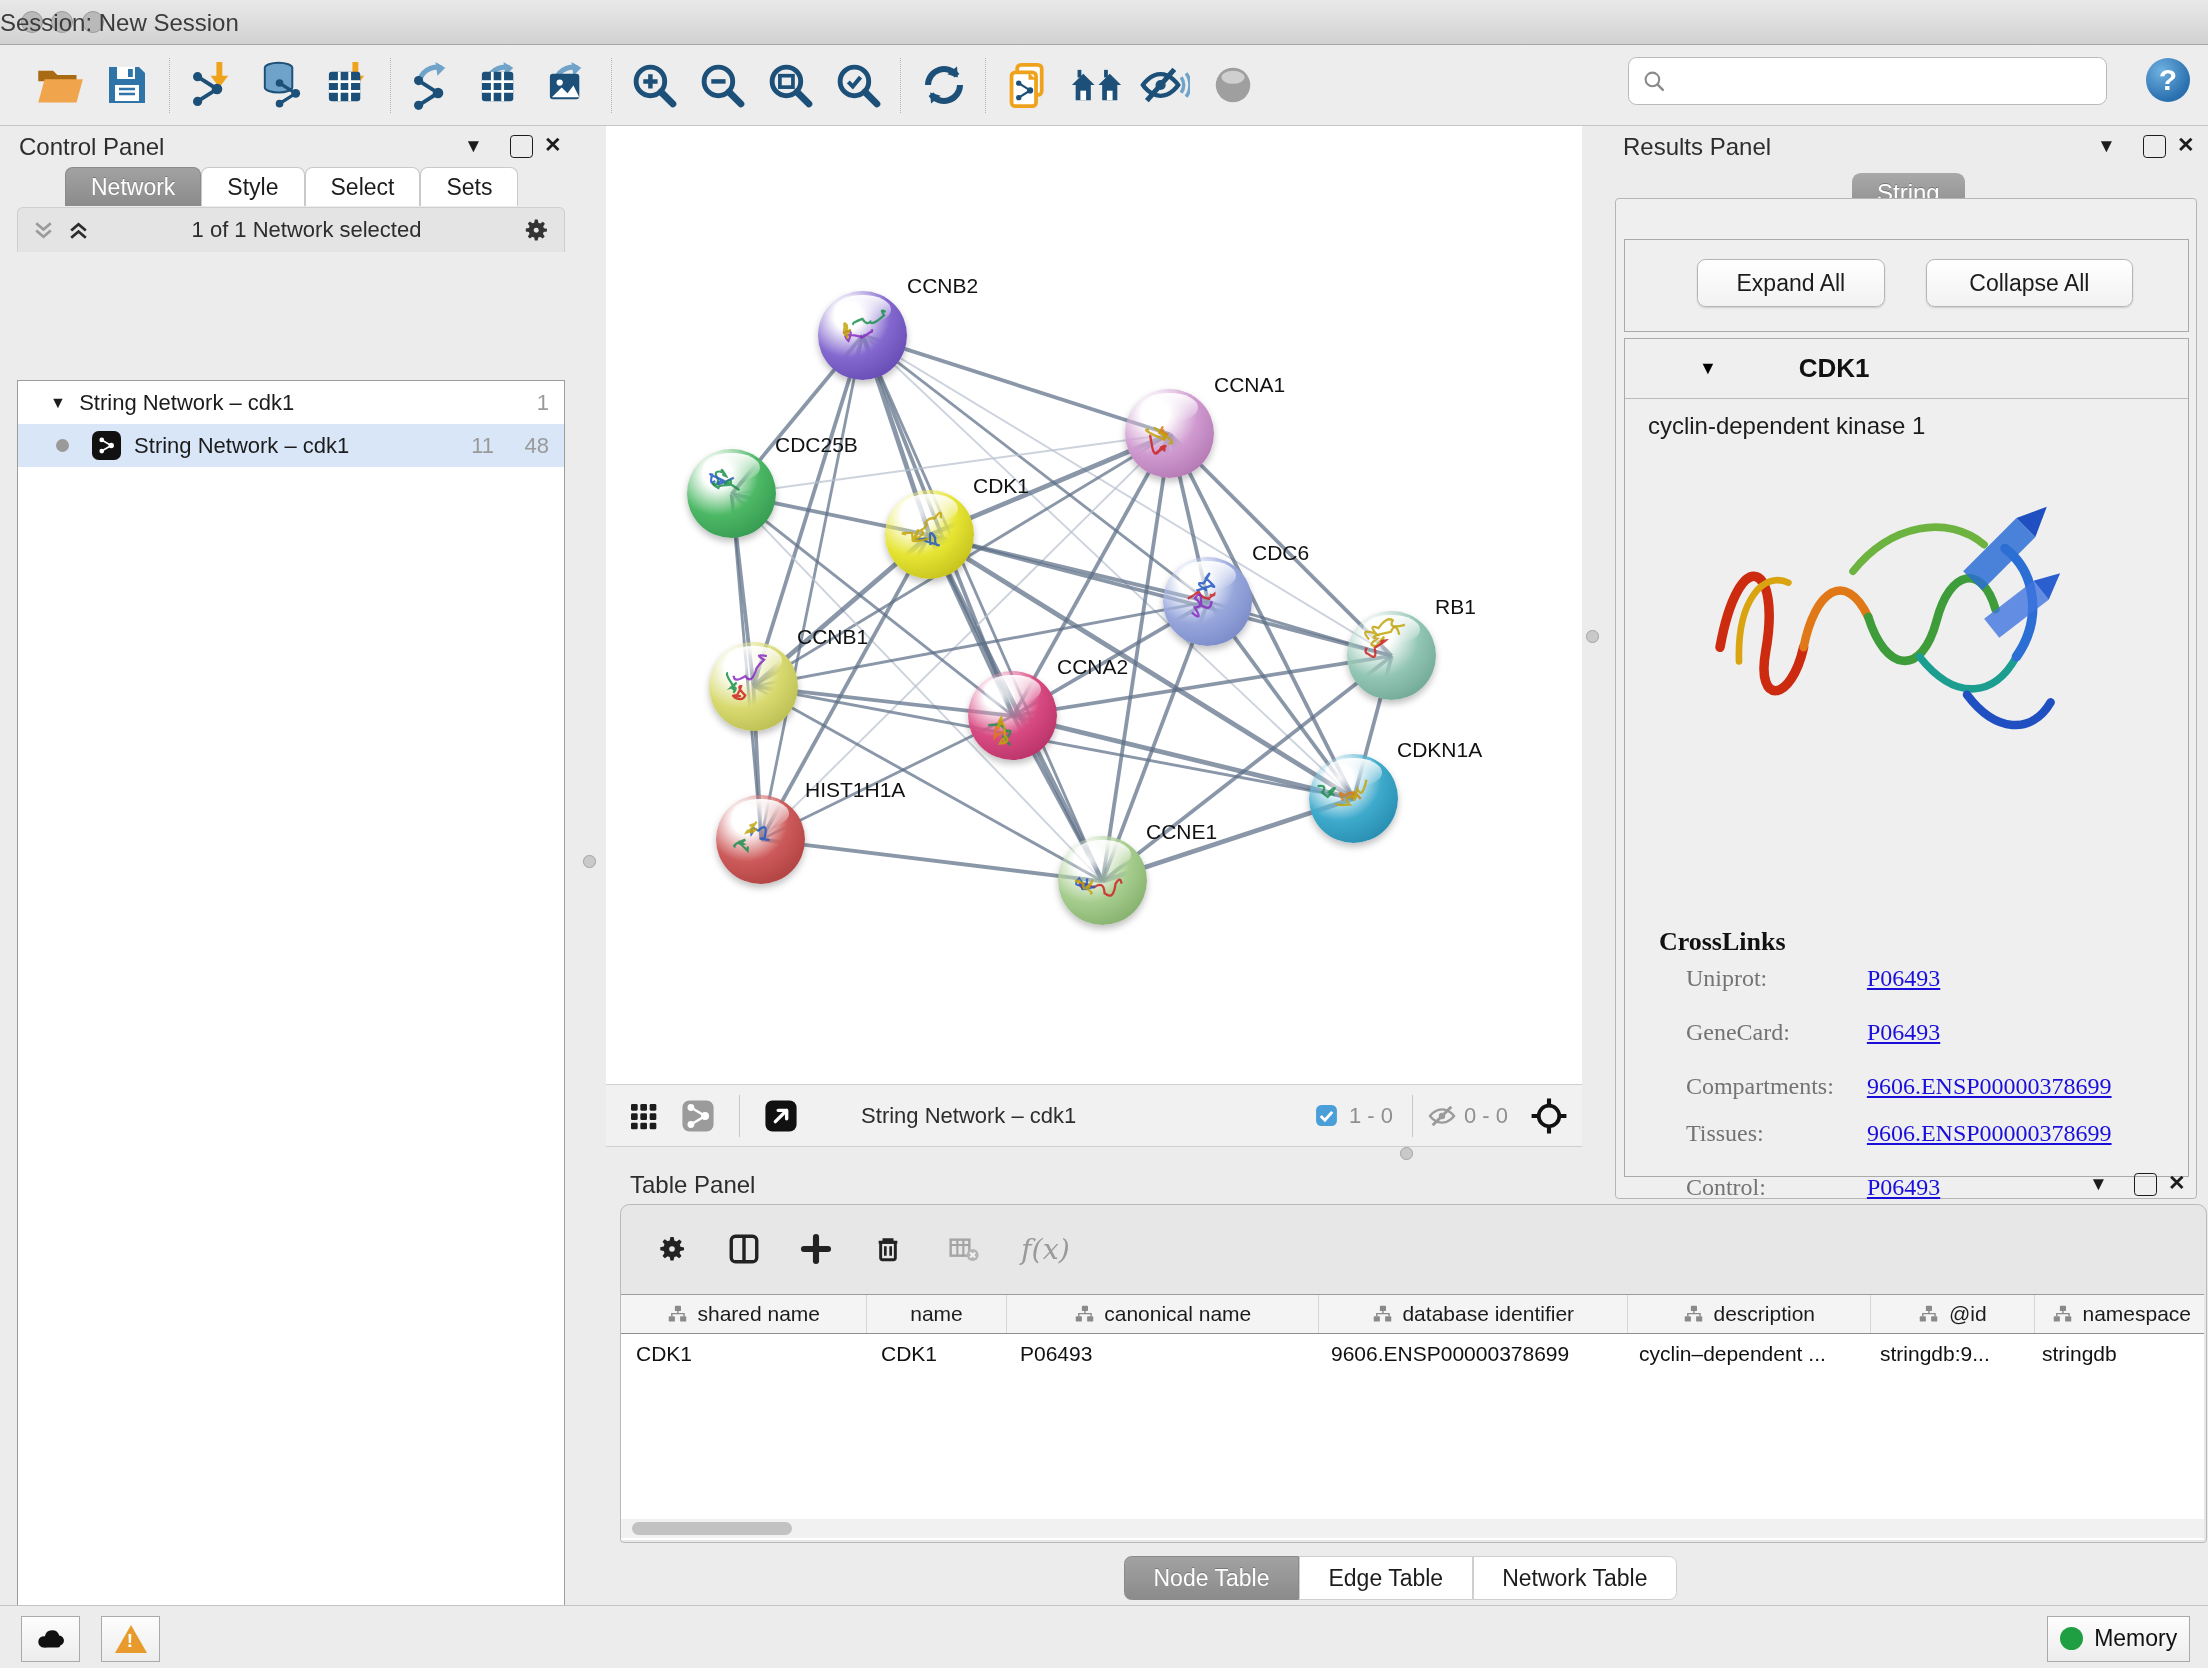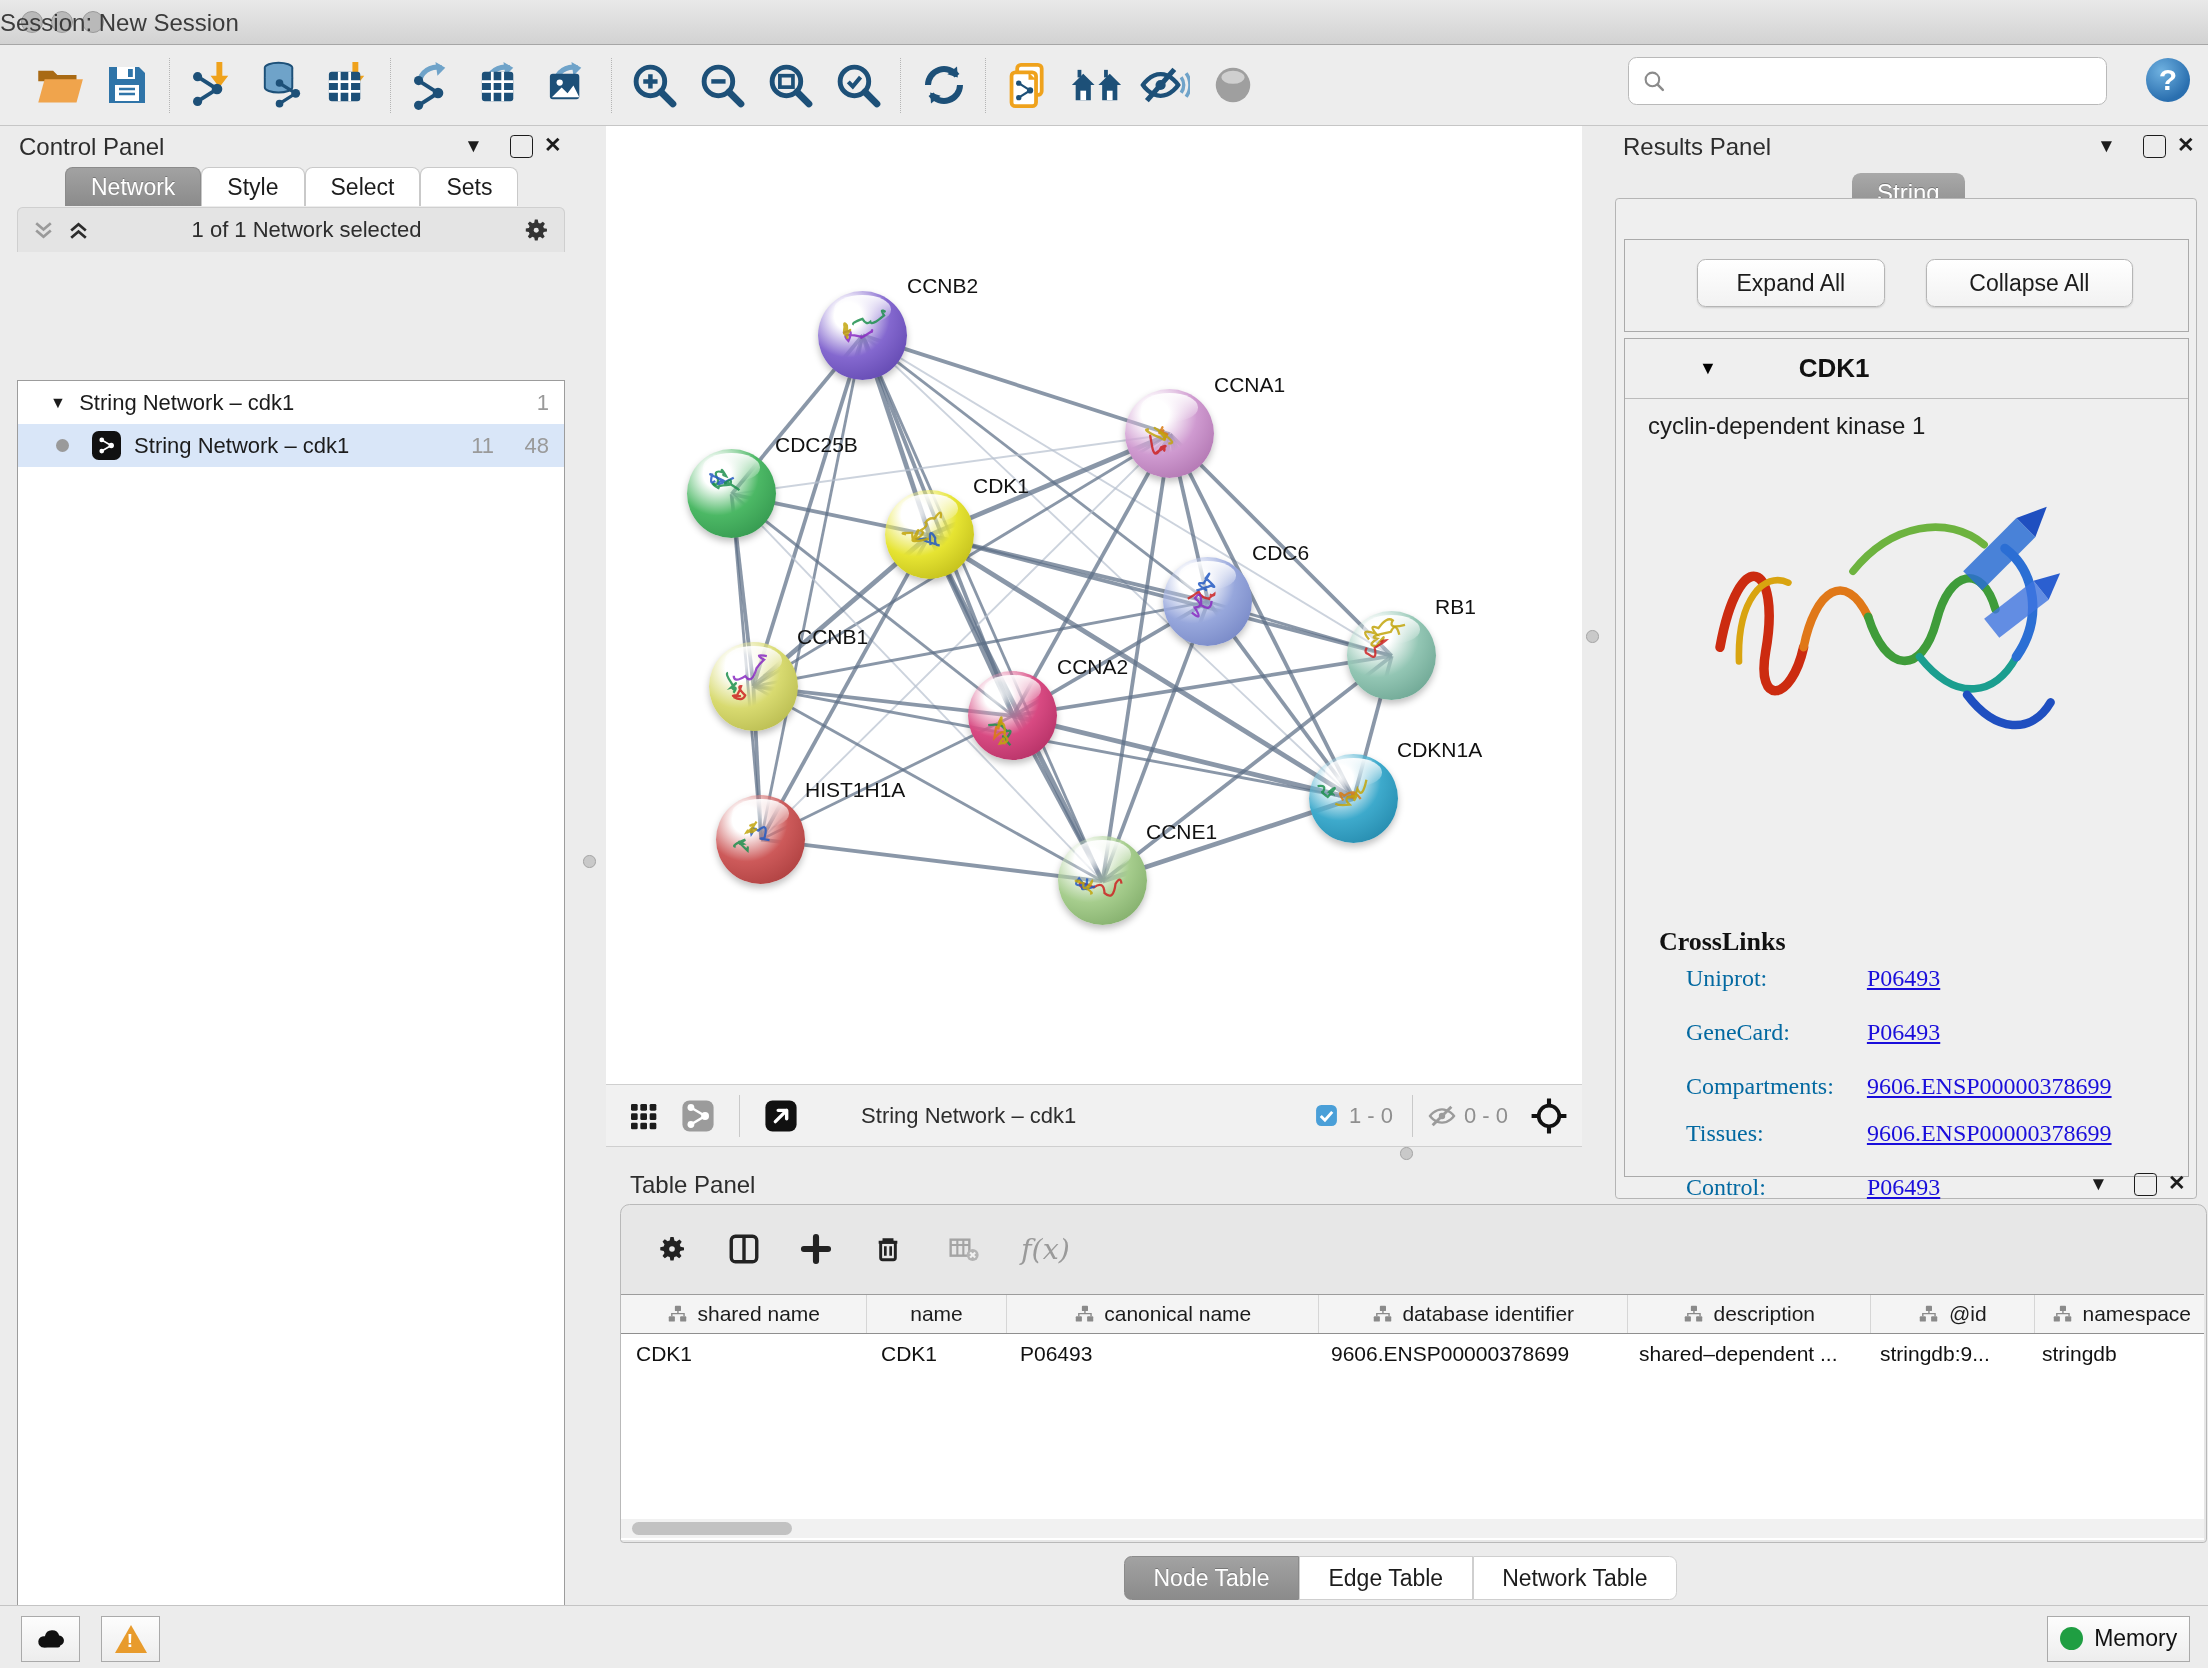"Uniprot:" .xl-label { color: #0369a1 -> #737373 }
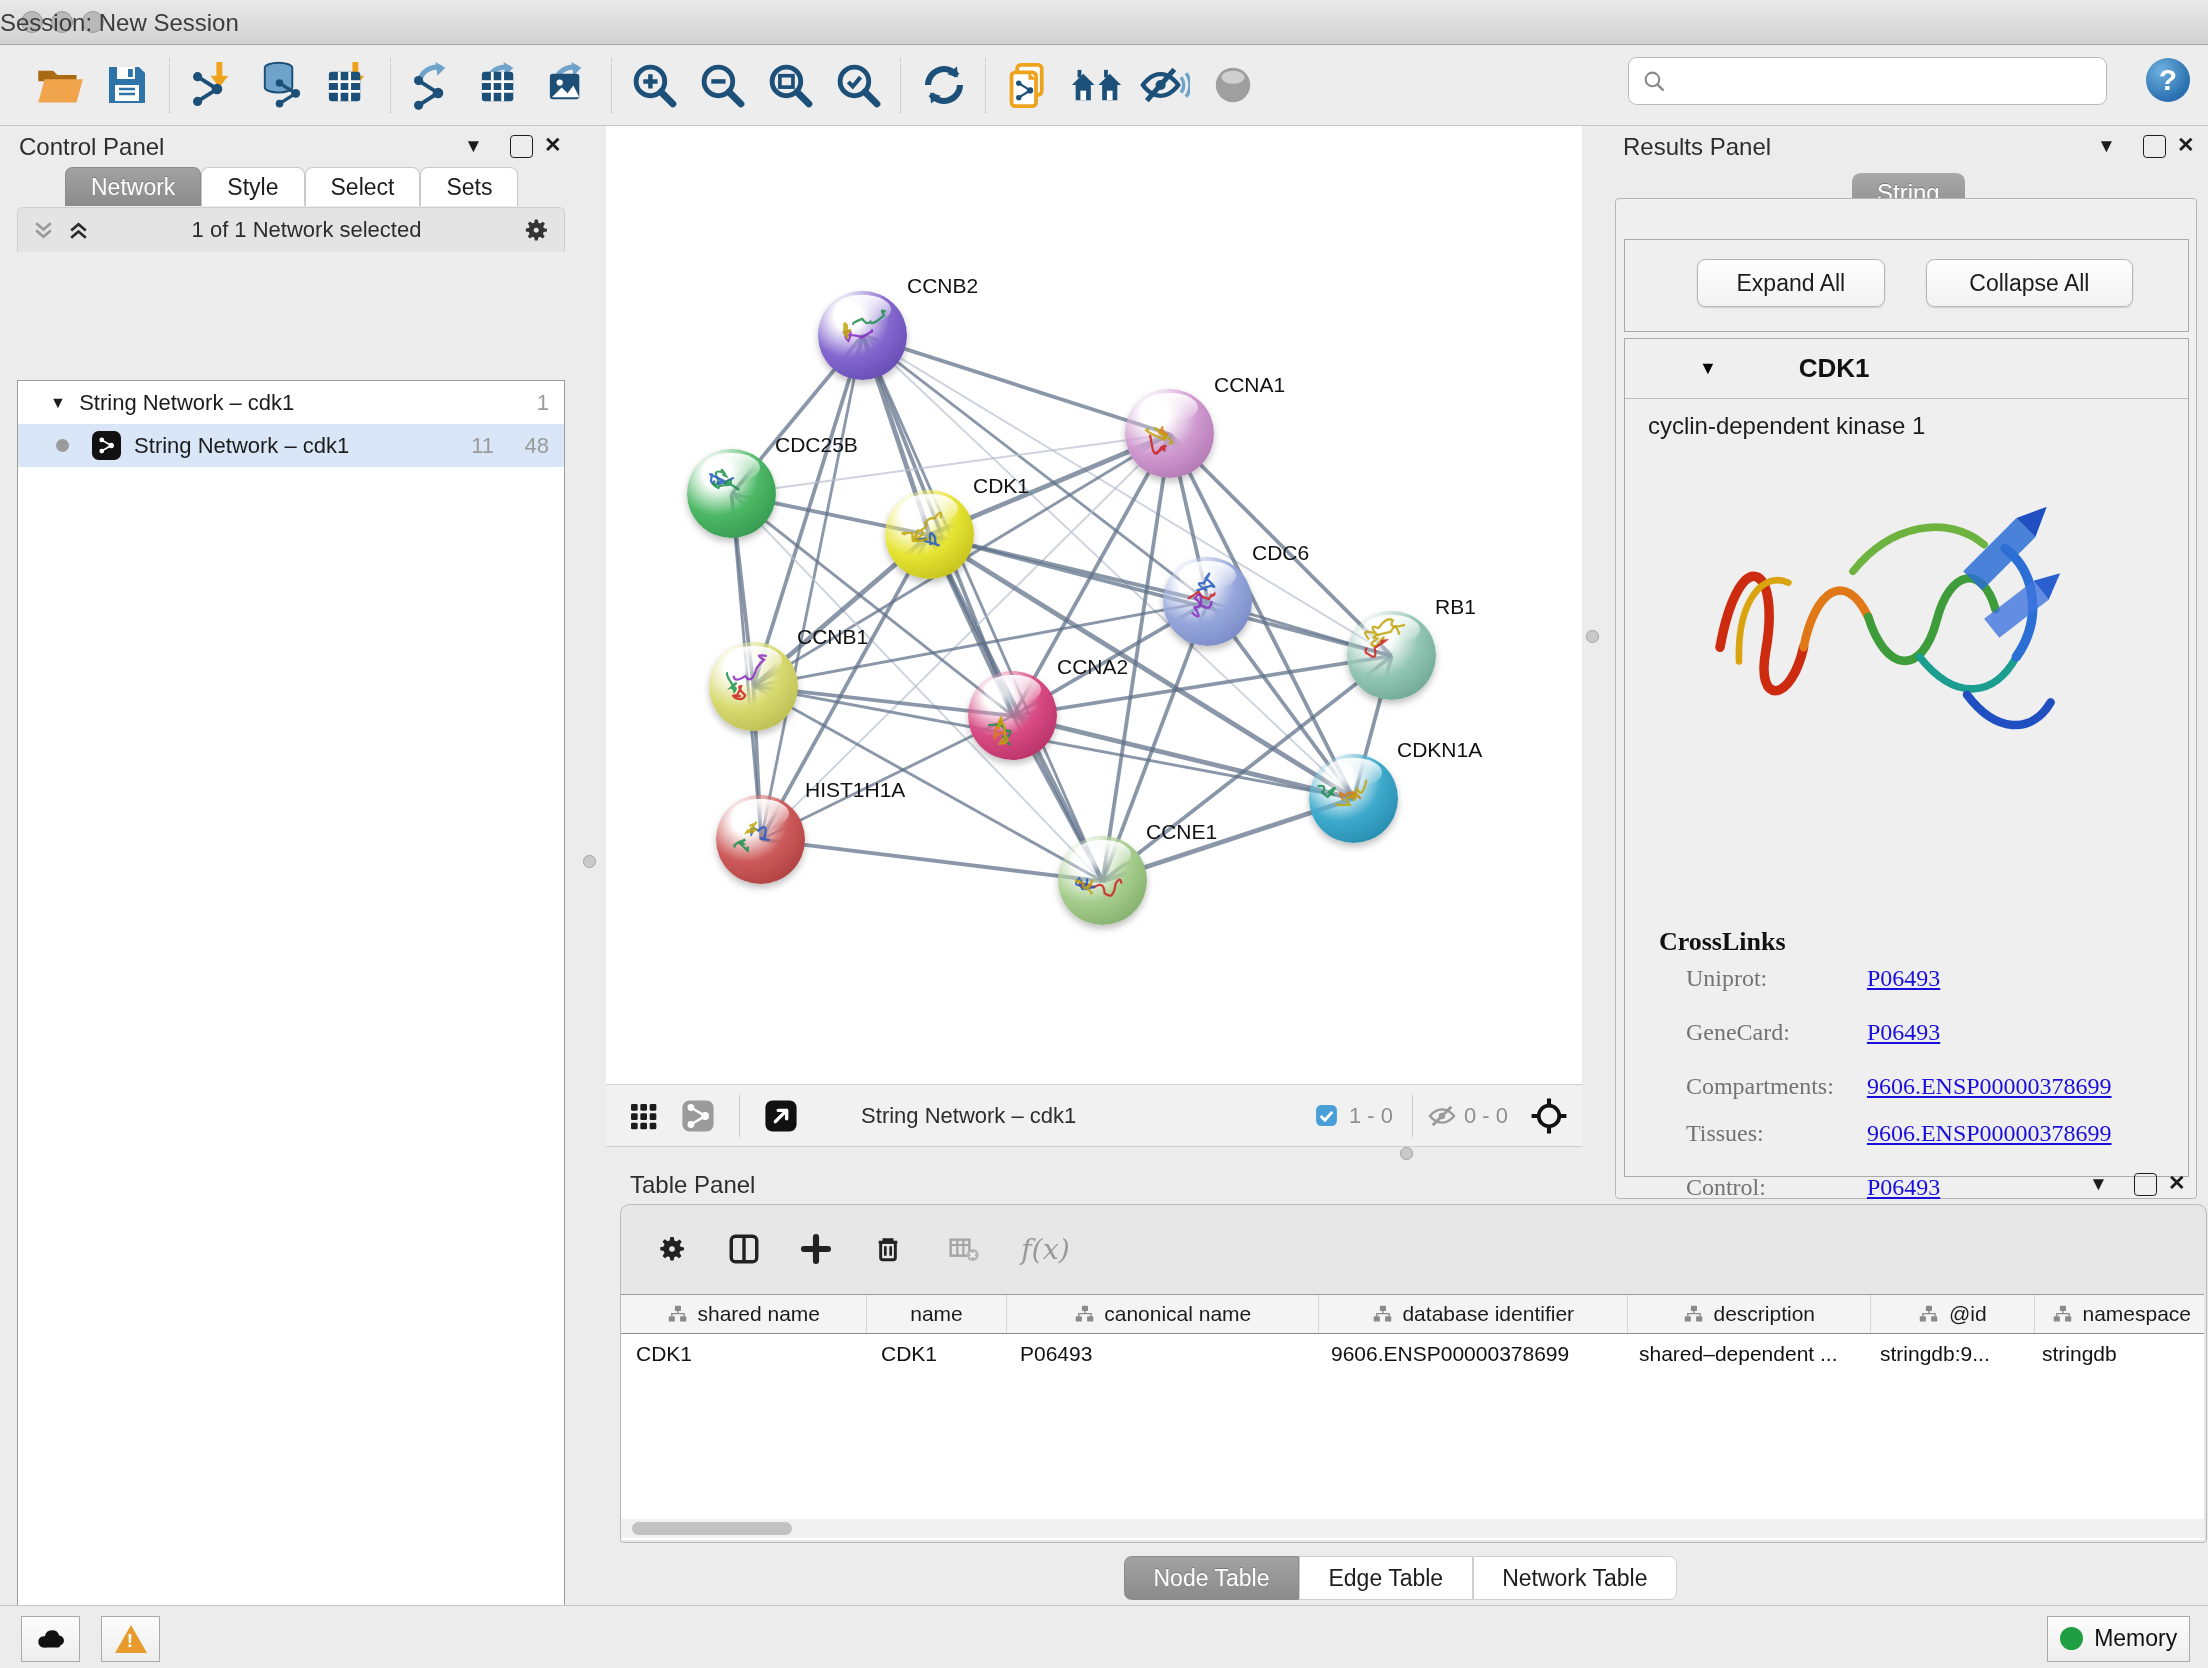"shared–dependent ..." div.td { text: shared -> cyclin }
